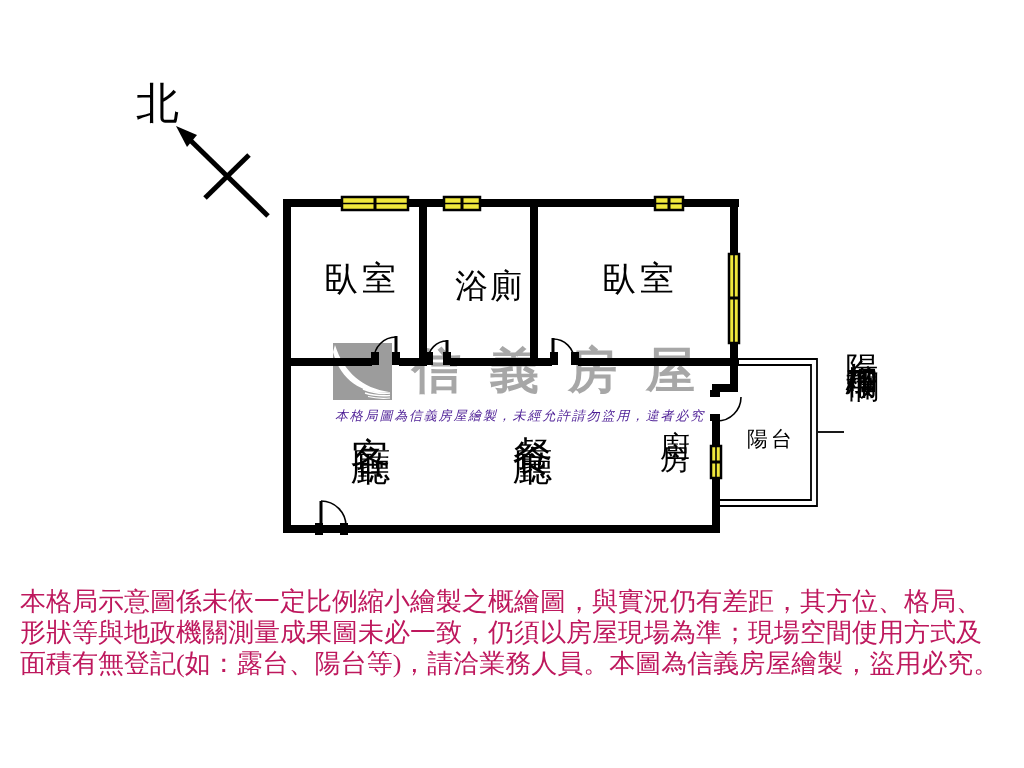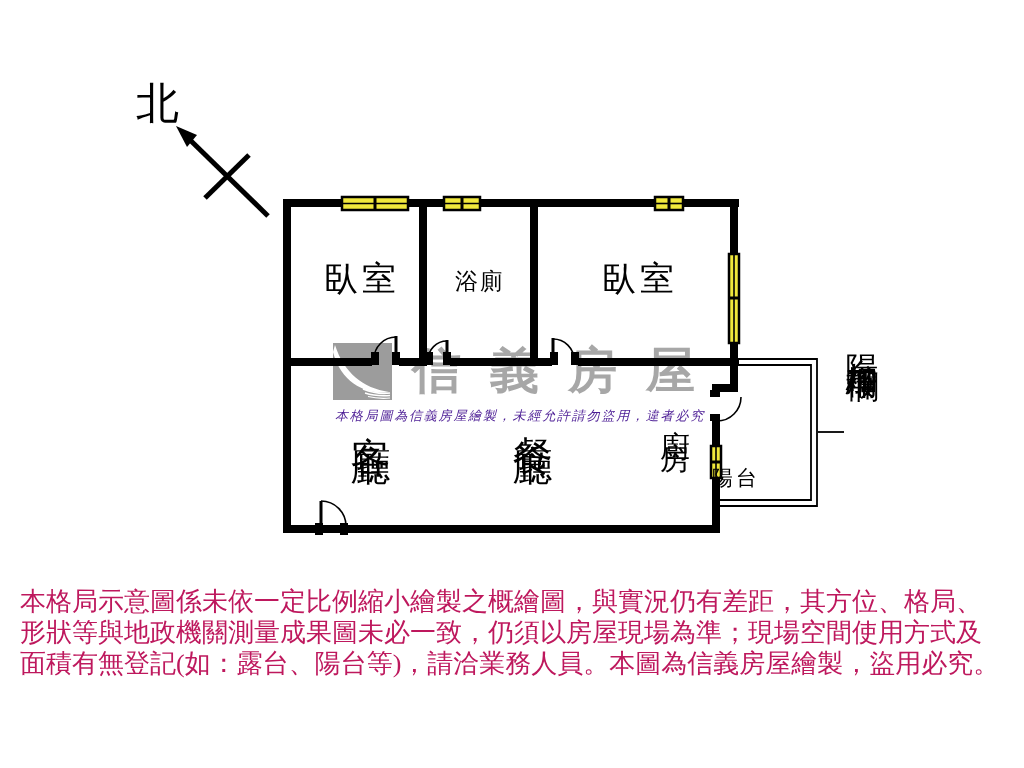"浴廁" div.abs { font-size: 23px -> 33px }
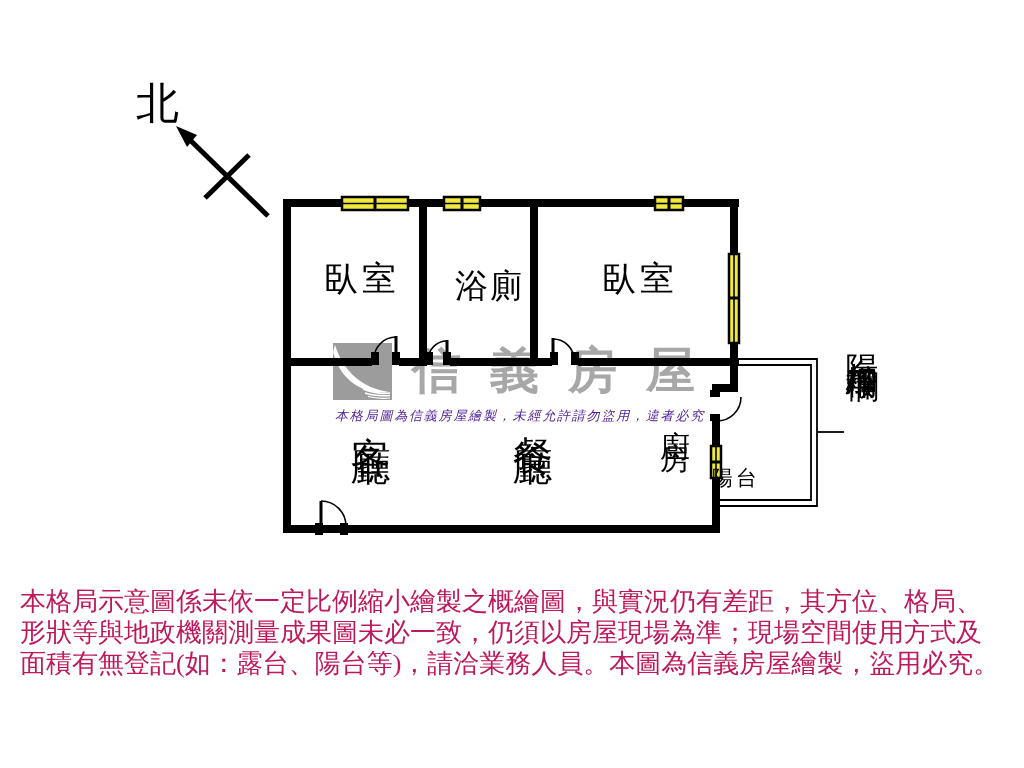"陽台" div.abs { left: 712px -> 747px; margin-top: 39px -> none }
